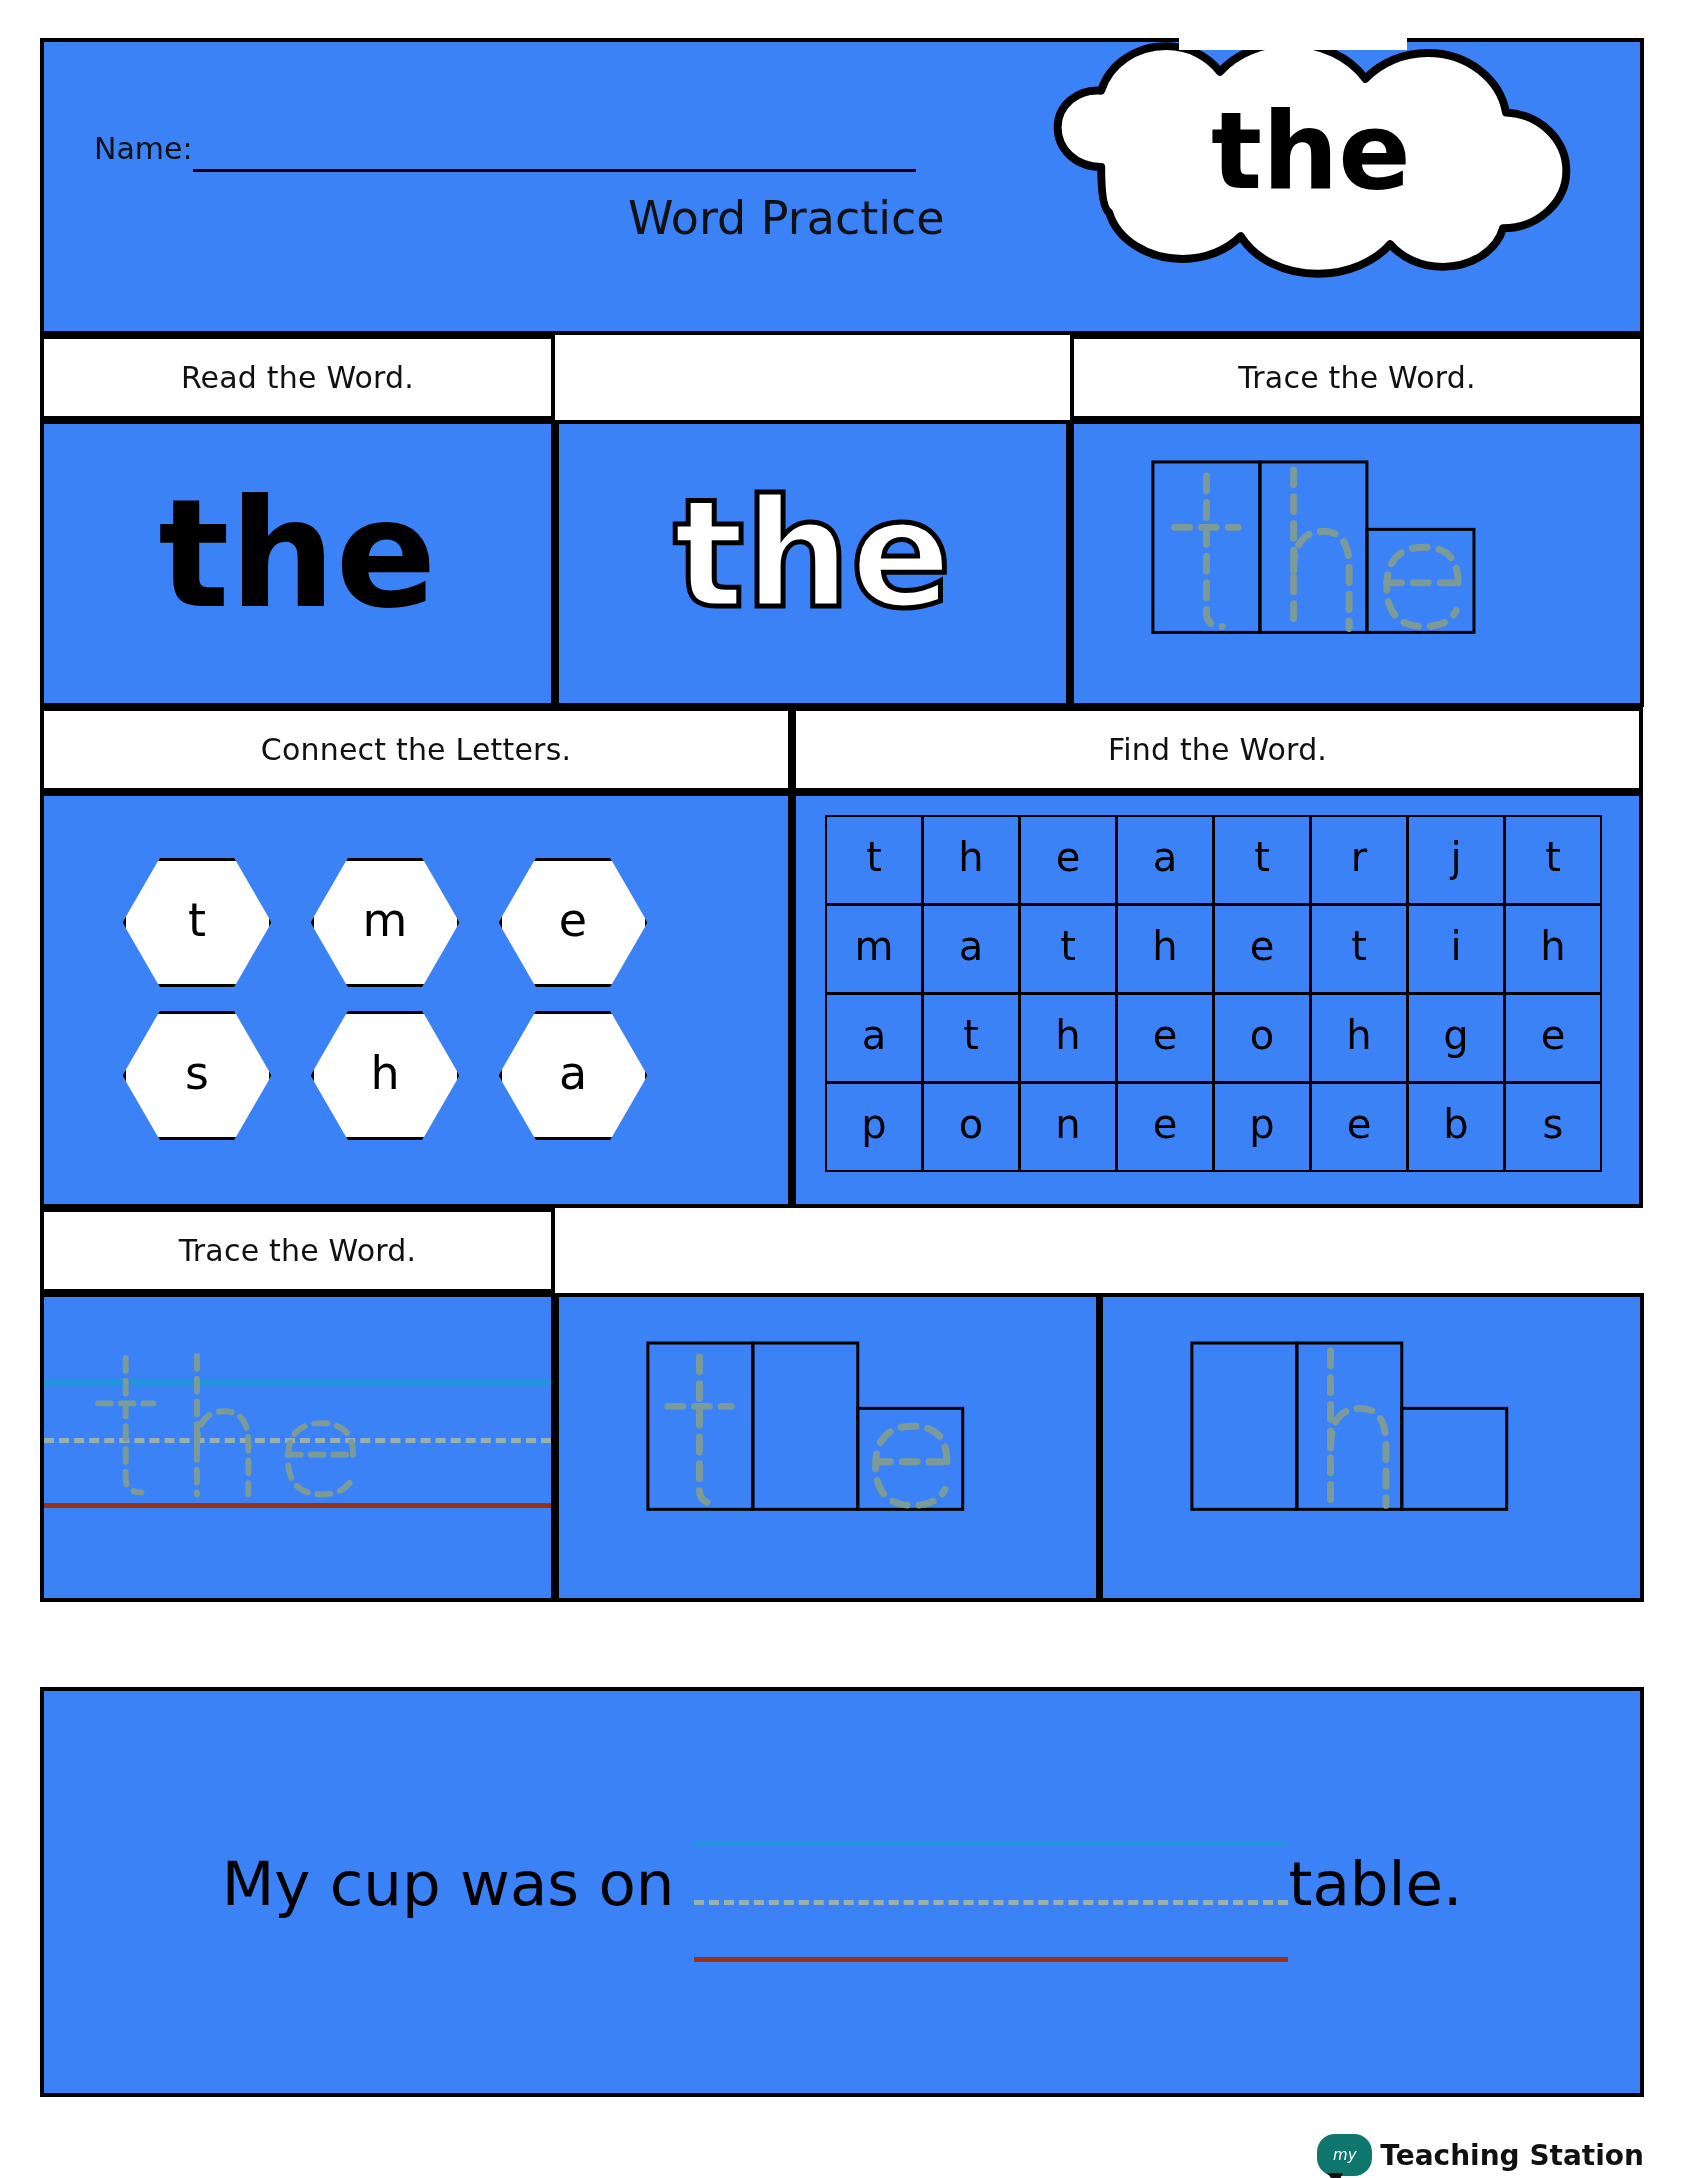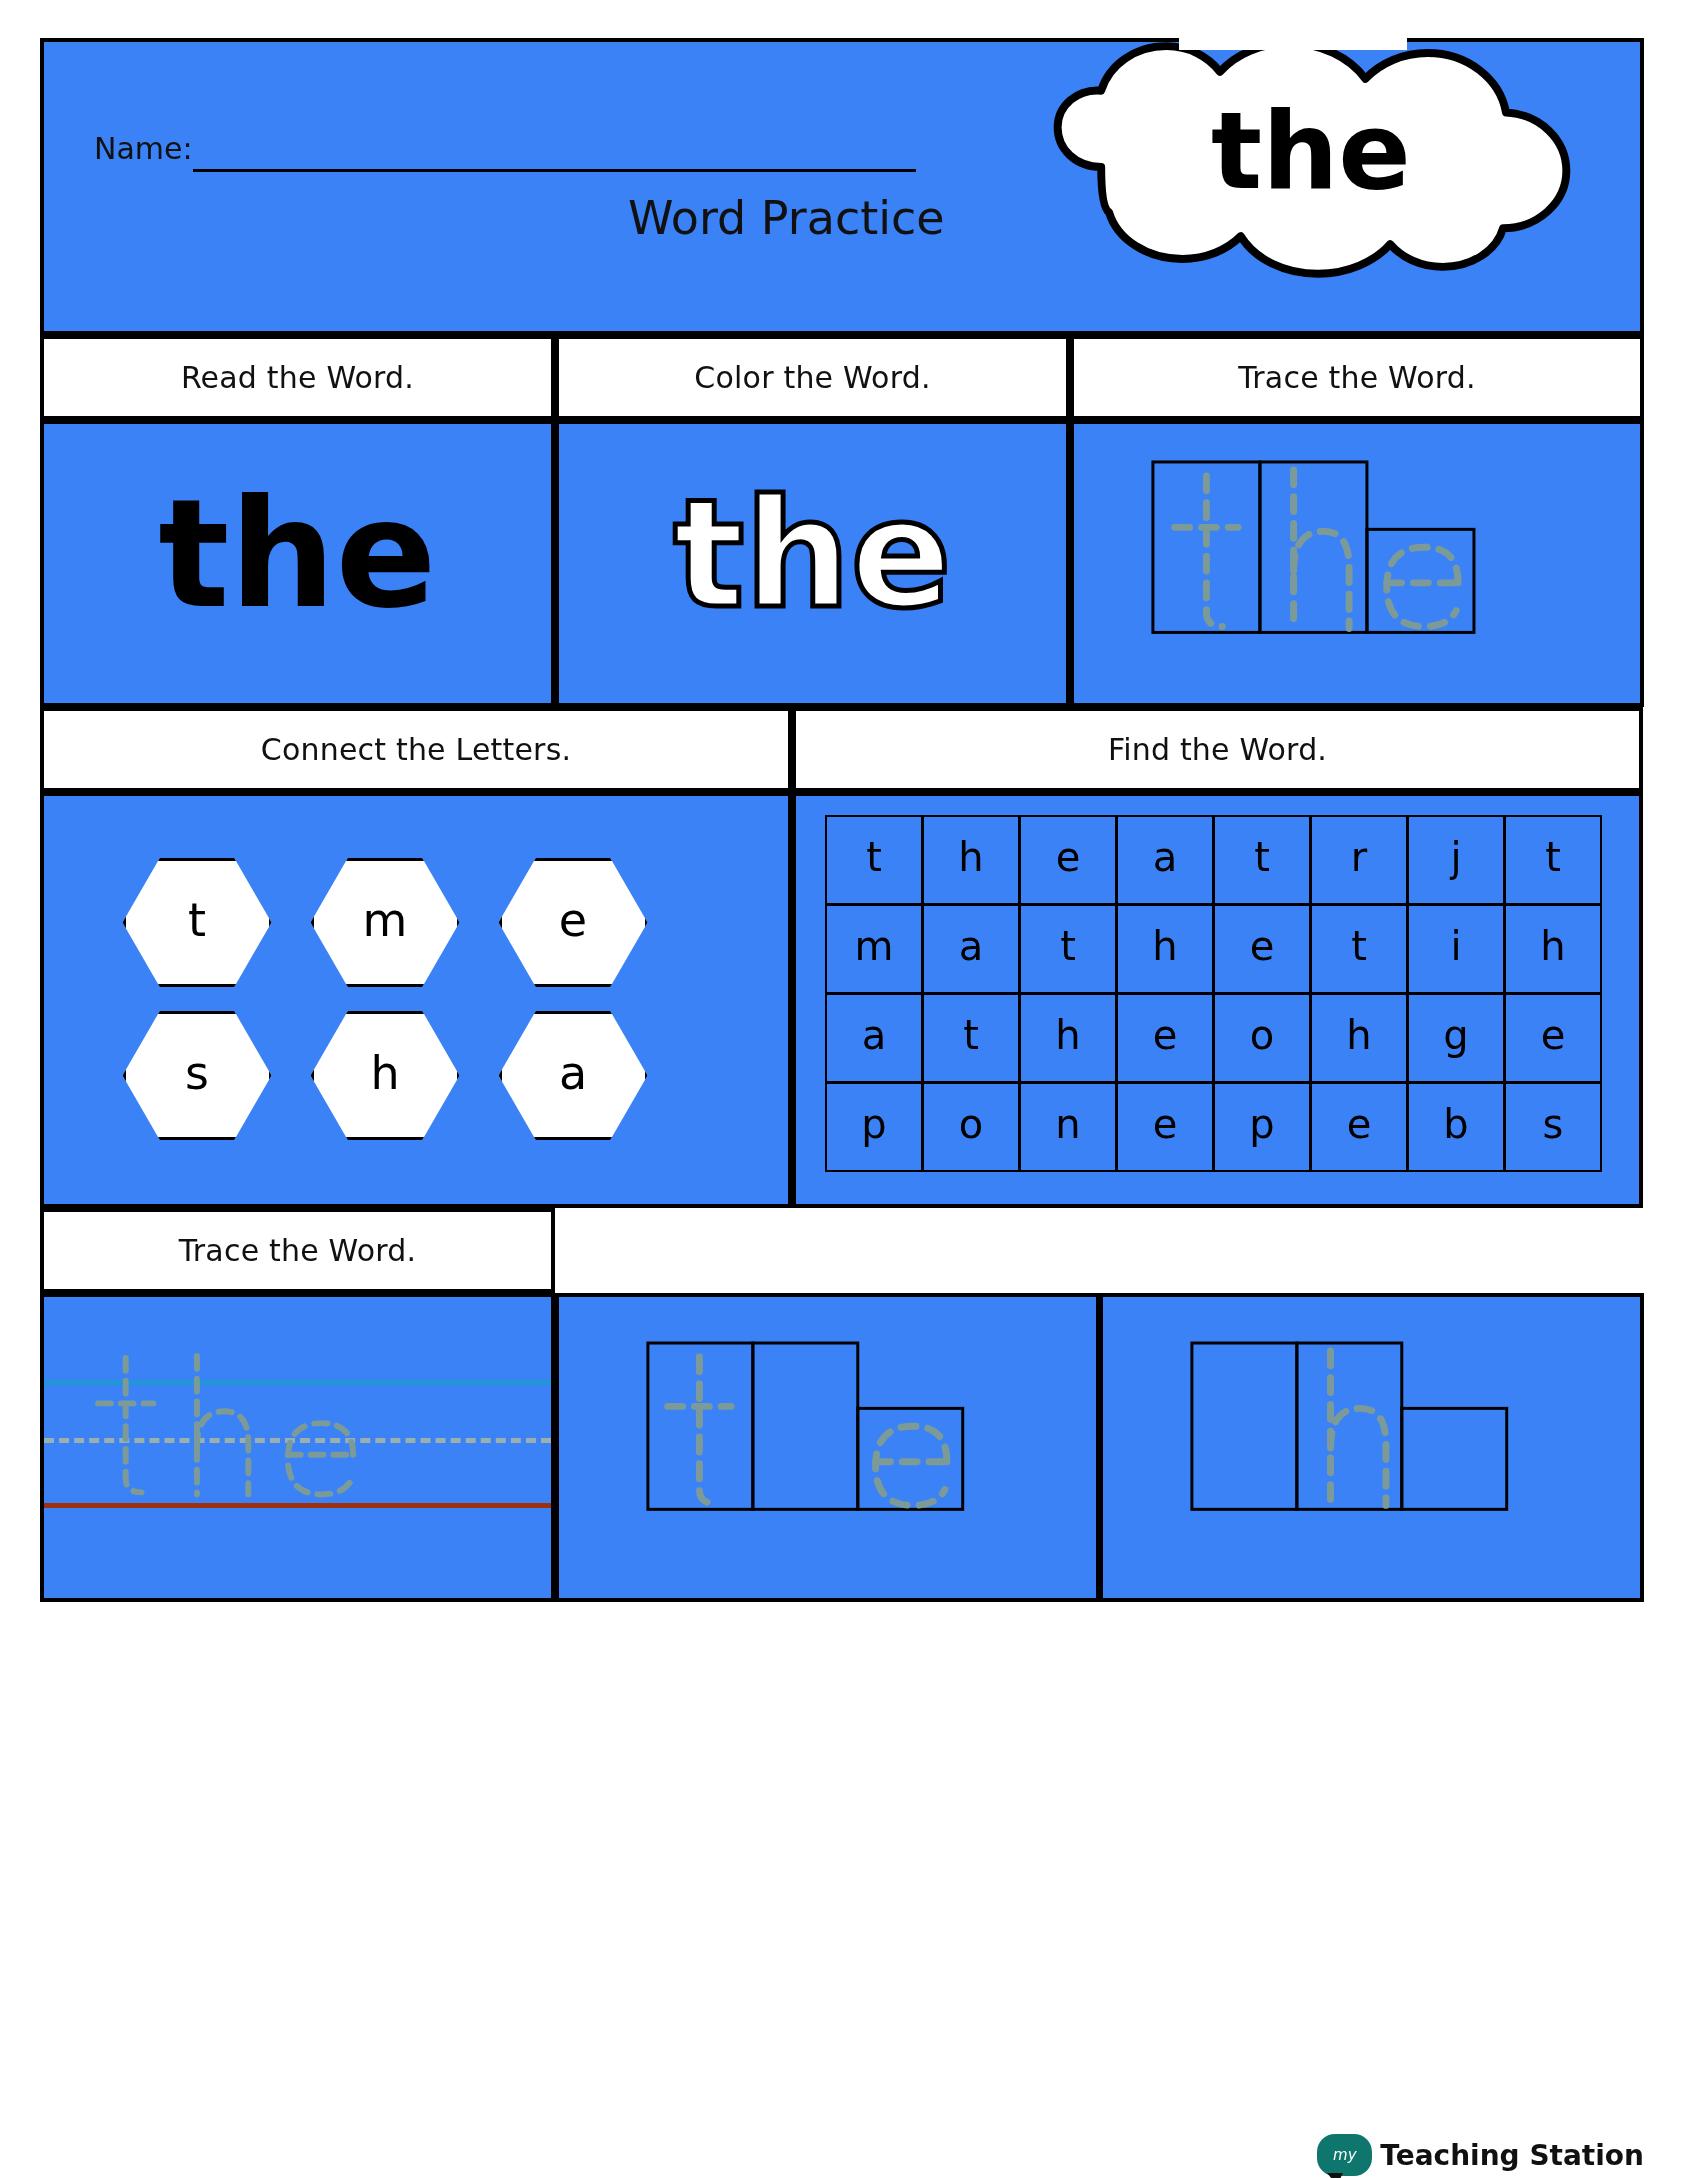"Color the Word." div.label { html: <div>Color the Word.</div> -> none }
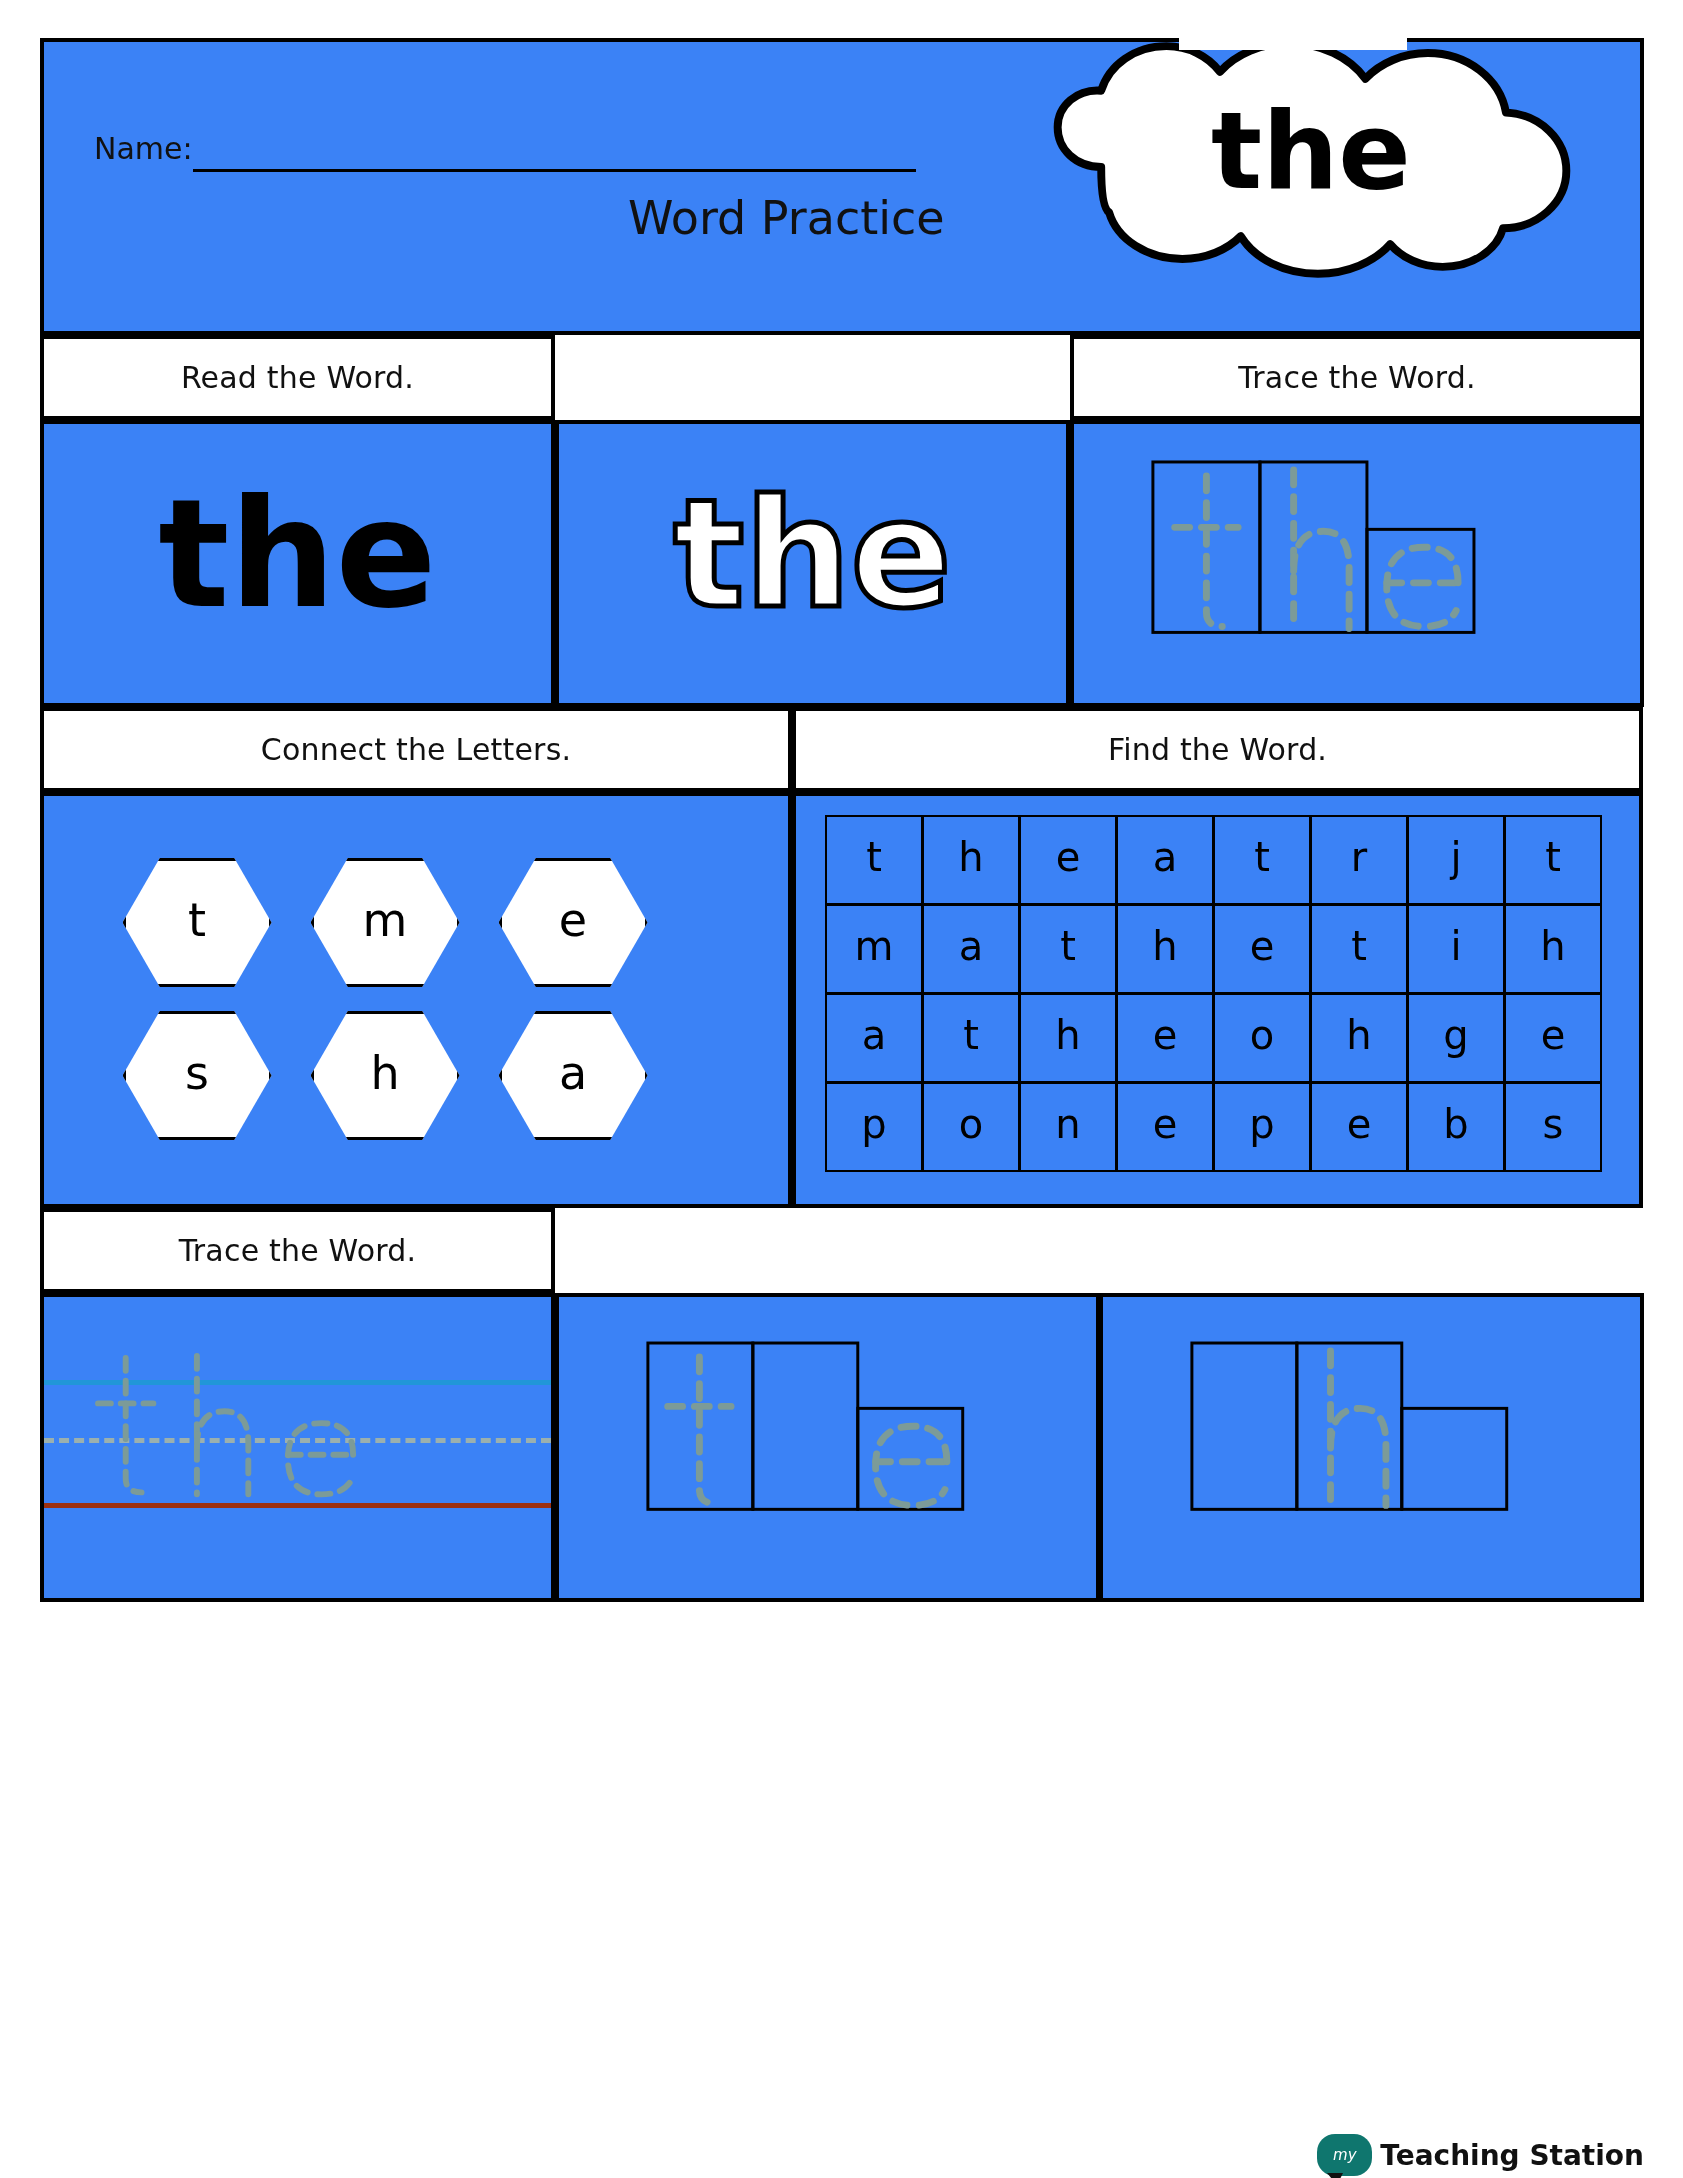"My cup was on" div.box { html: none -> <div> <div> <span>My cup was on</span> <span> <span></span> <span></span> <span></span> </span> <span>table.</span> </div> </div> }
